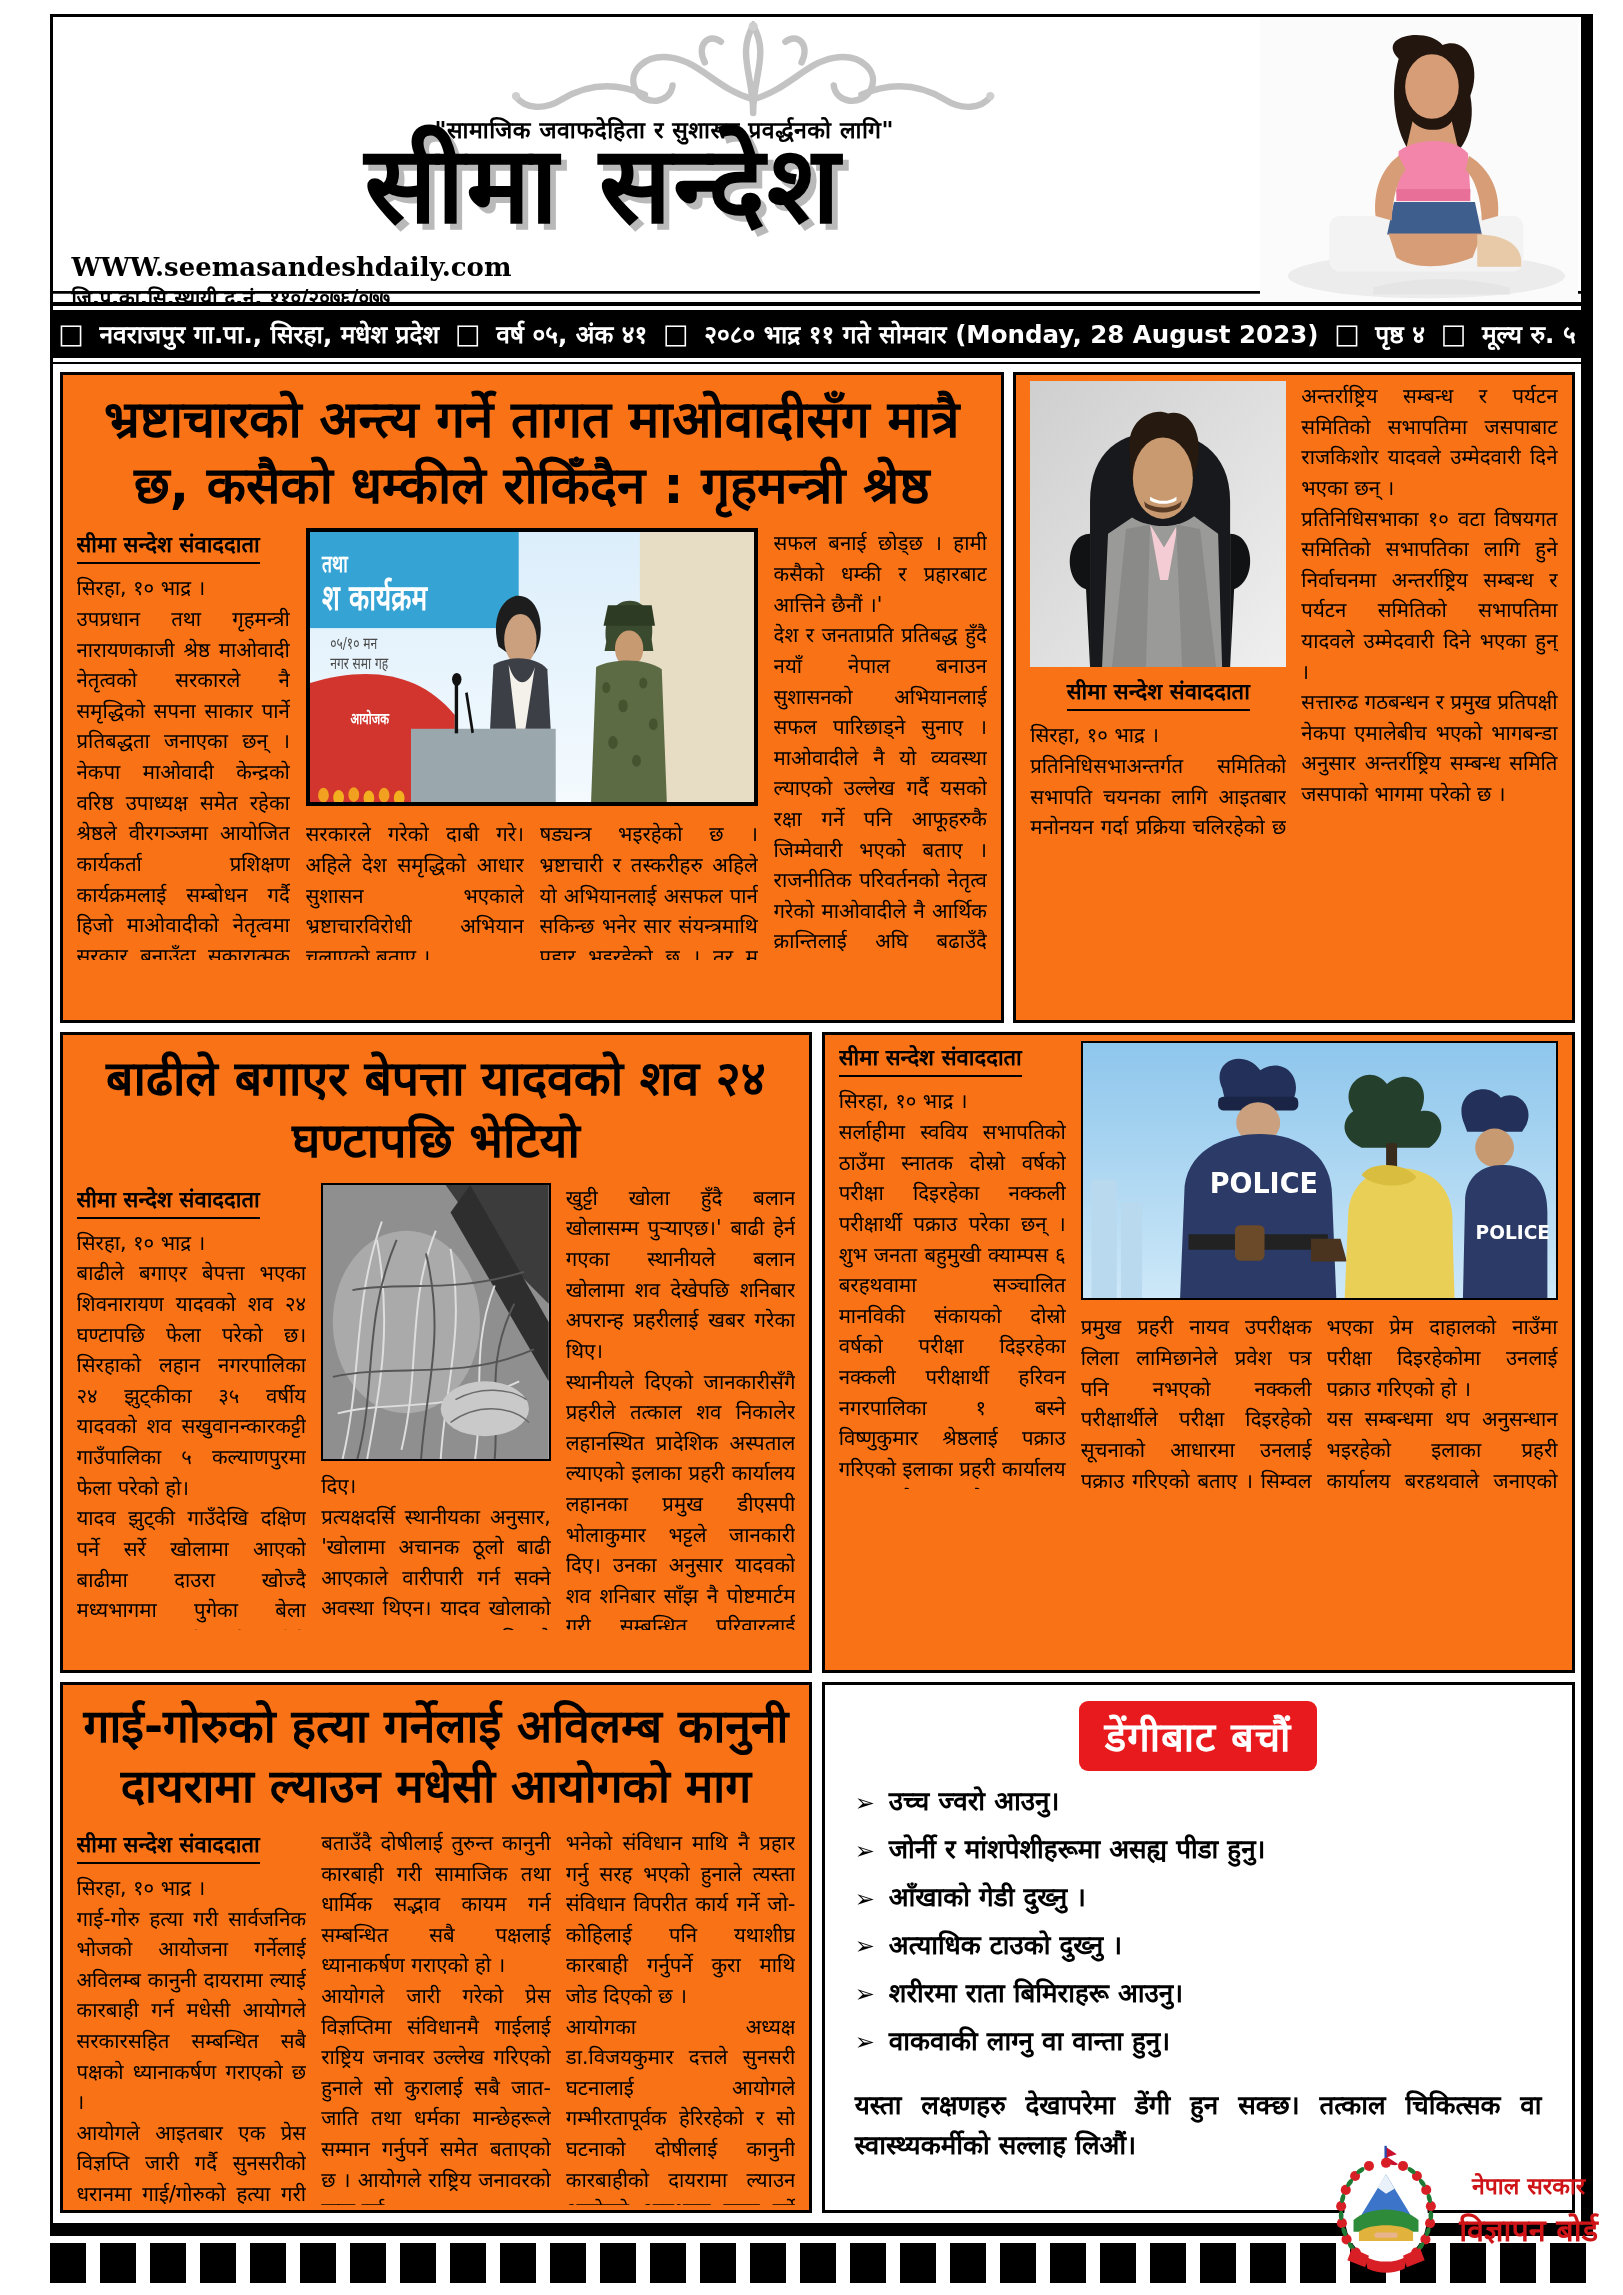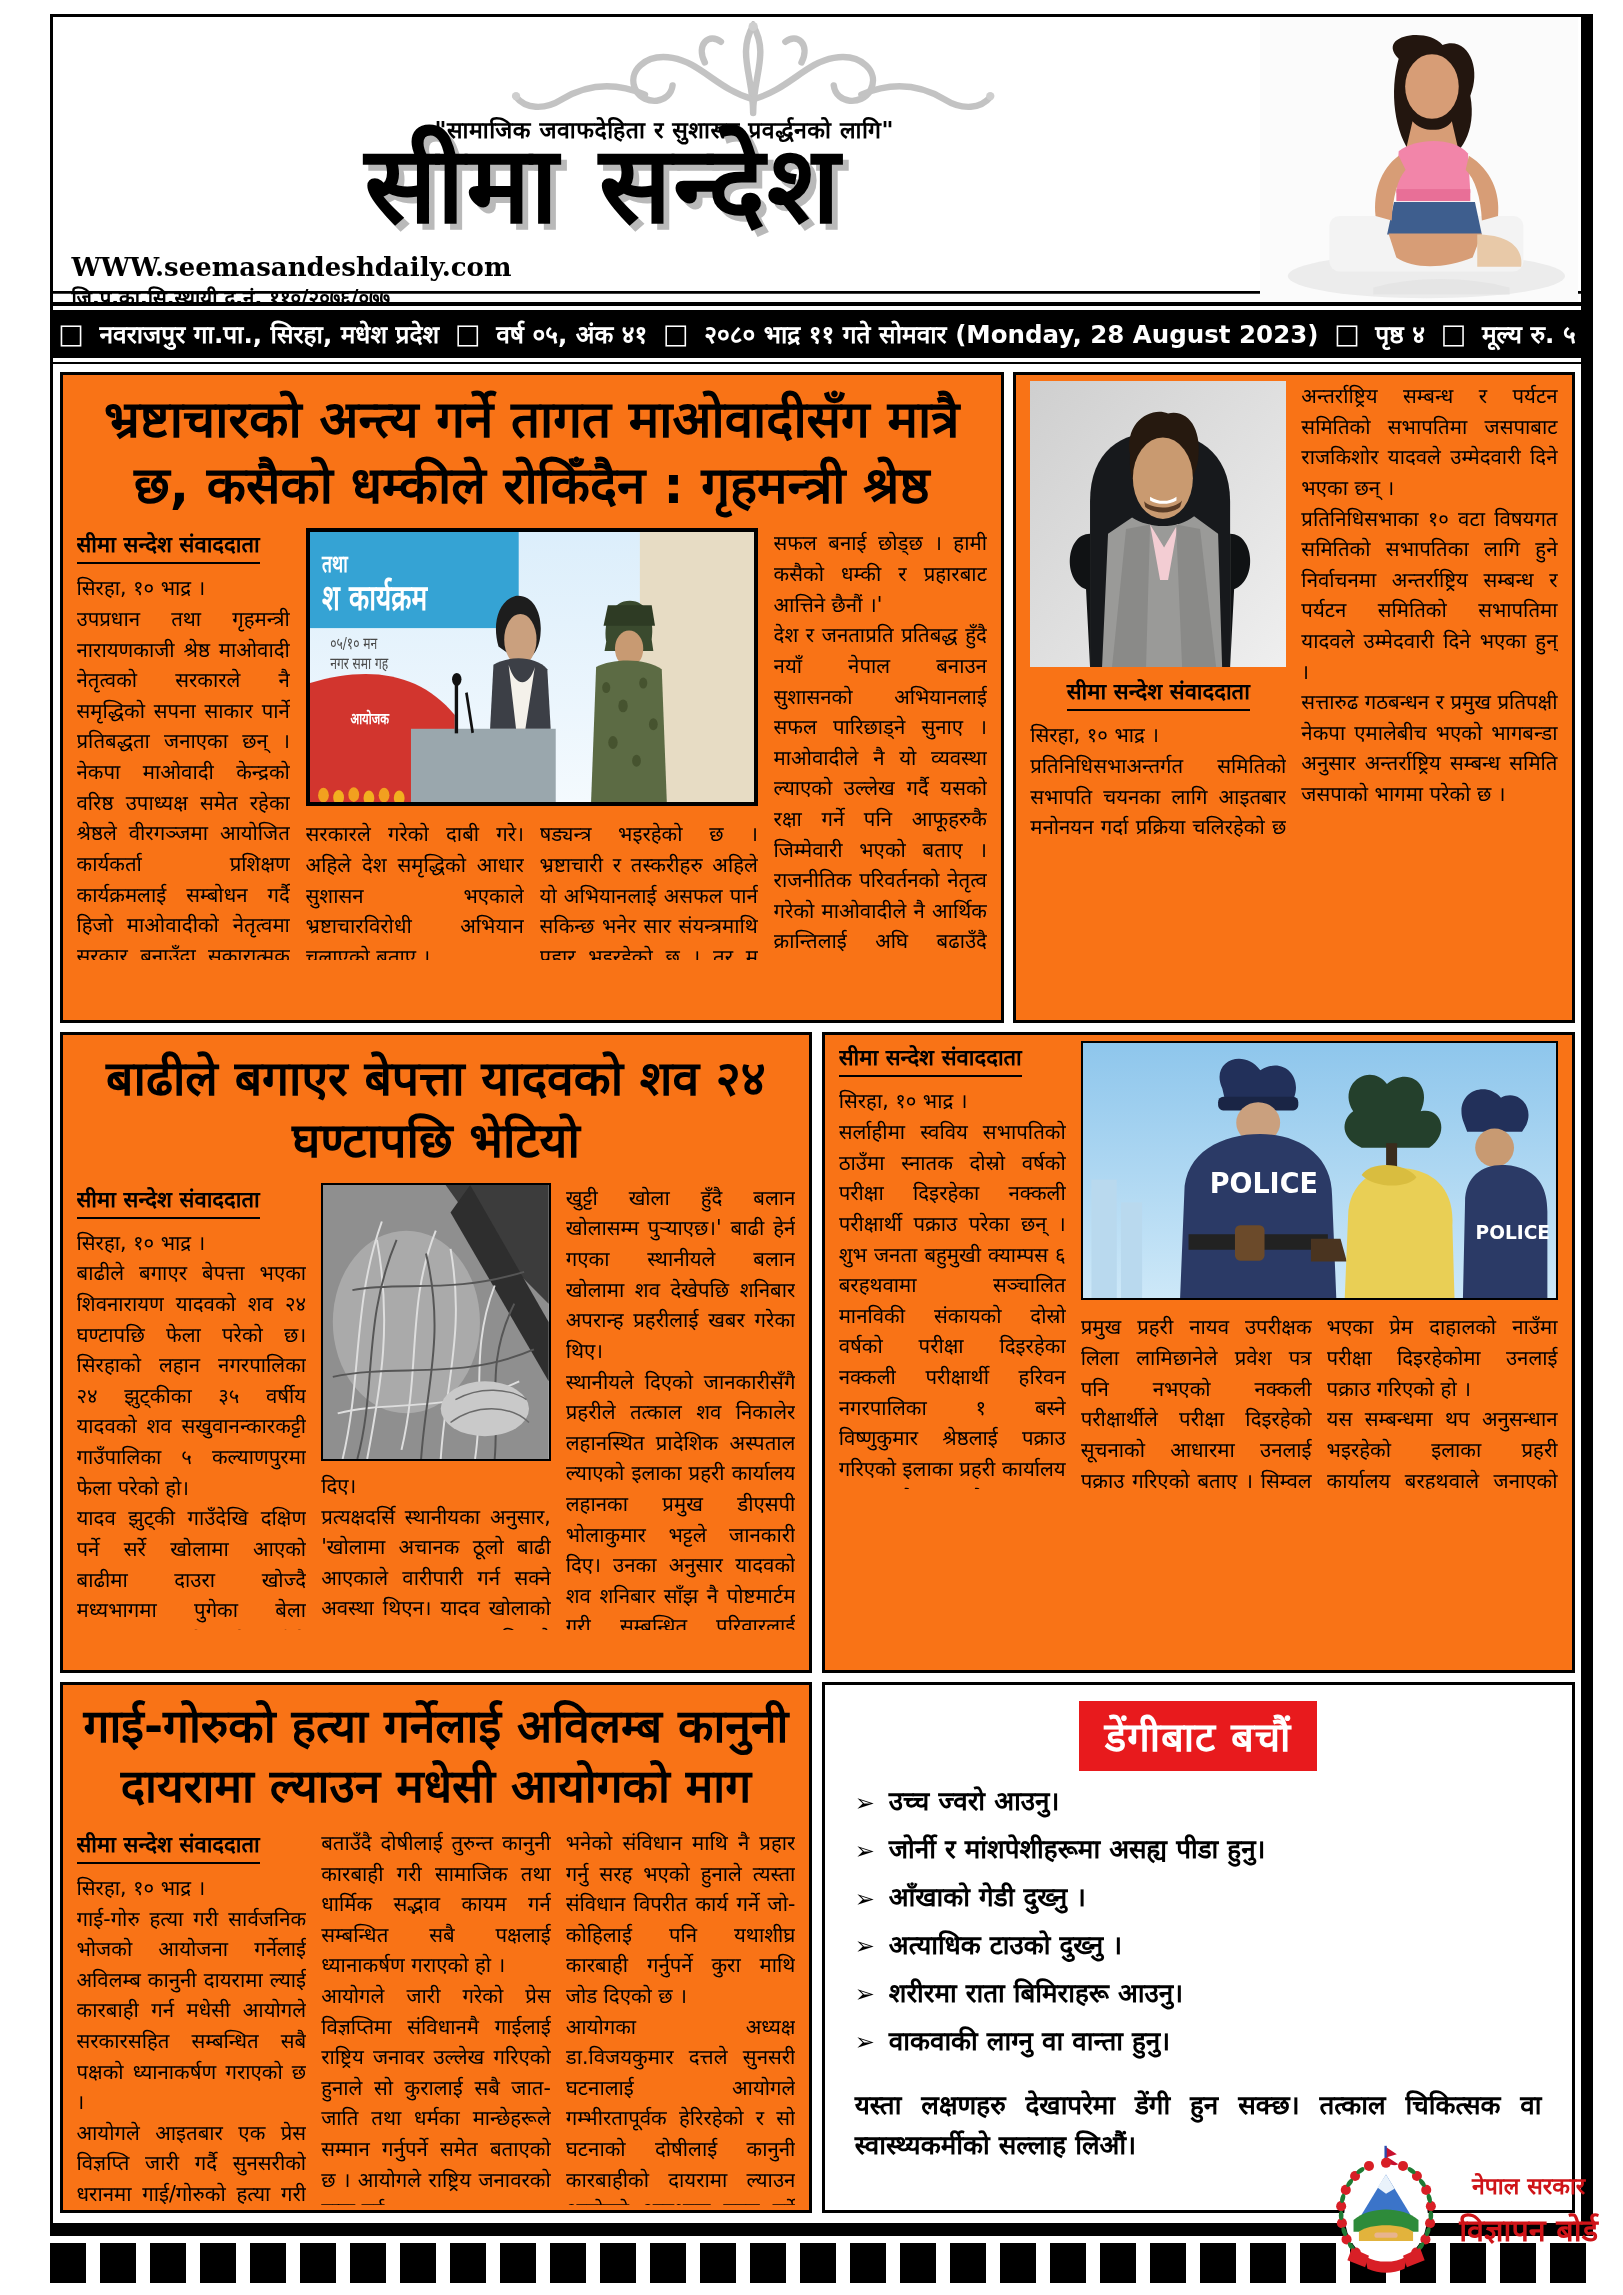"डेंगीबाट बचौं" .ad-title { border-radius: none -> 9px }
